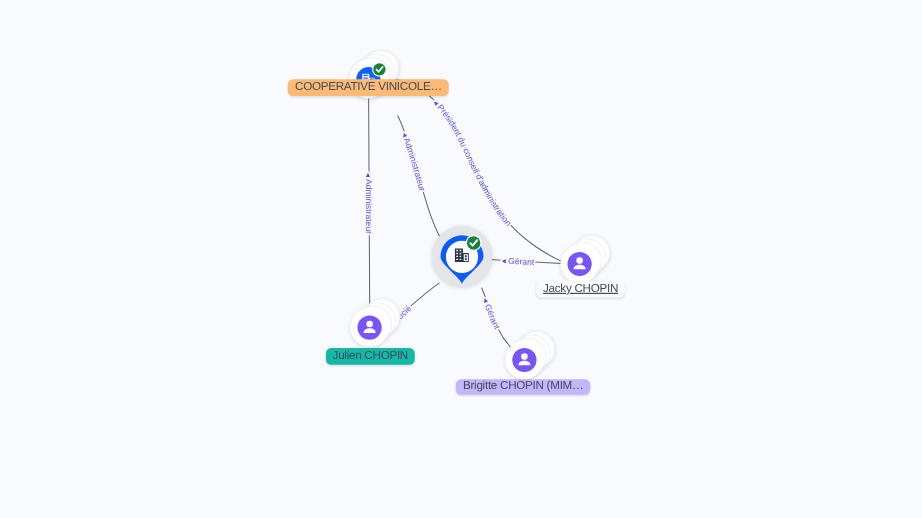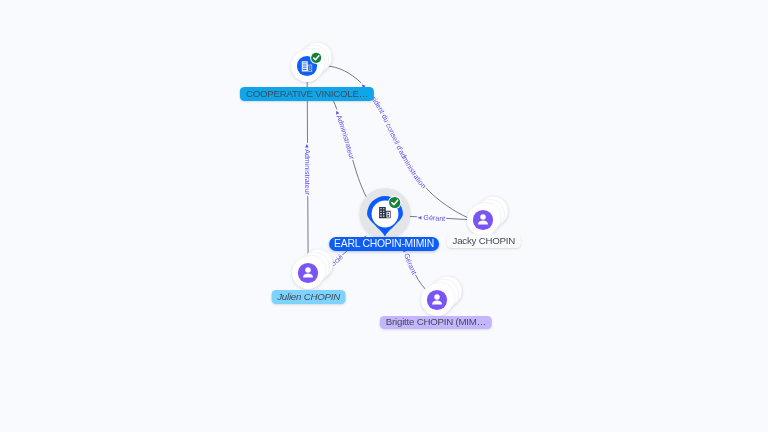"COOPERATIVE VINICOLE…" div.nlabel { background: #0ea5e9 -> #fdba74; top: 87px -> 66px }
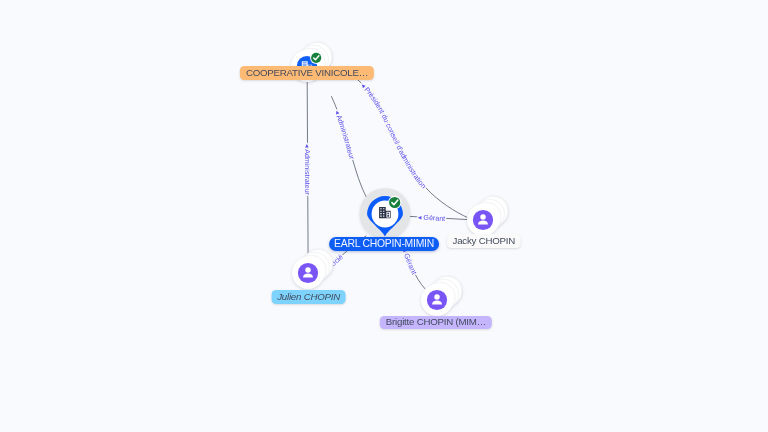"EARL CHOPIN-MIMIN" div.nlabel { html: <div>EARL CHOPIN-MIMIN</div> -> none }
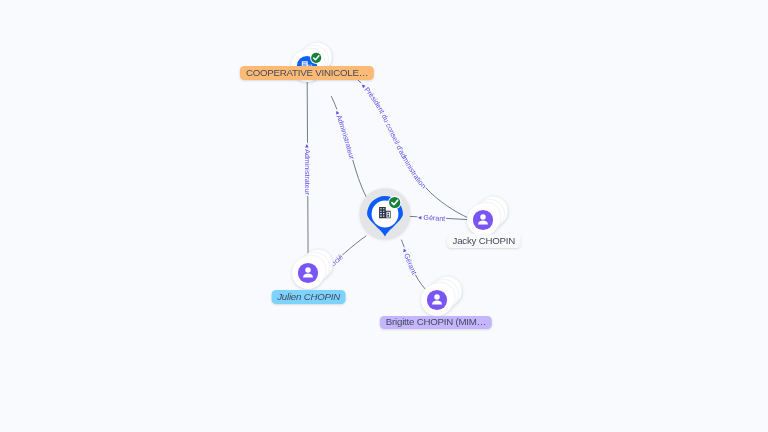"Jacky CHOPIN" div.nlabel { text-decoration: none -> underline }
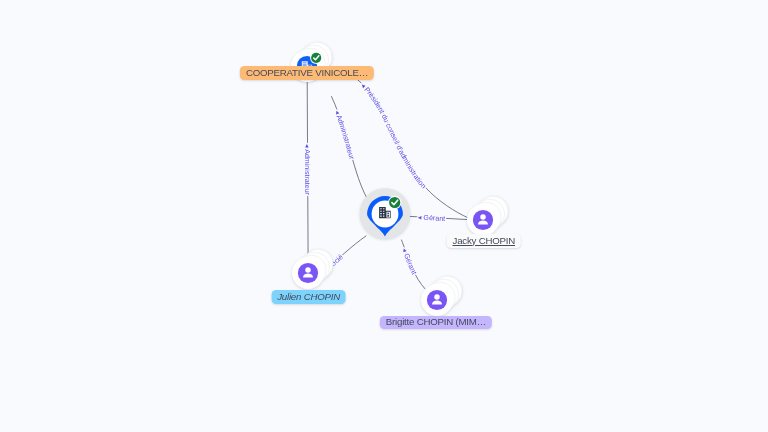"Julien CHOPIN" div.nlabel { background: #7dd3fc -> #14b8a6; font-style: italic -> none }
